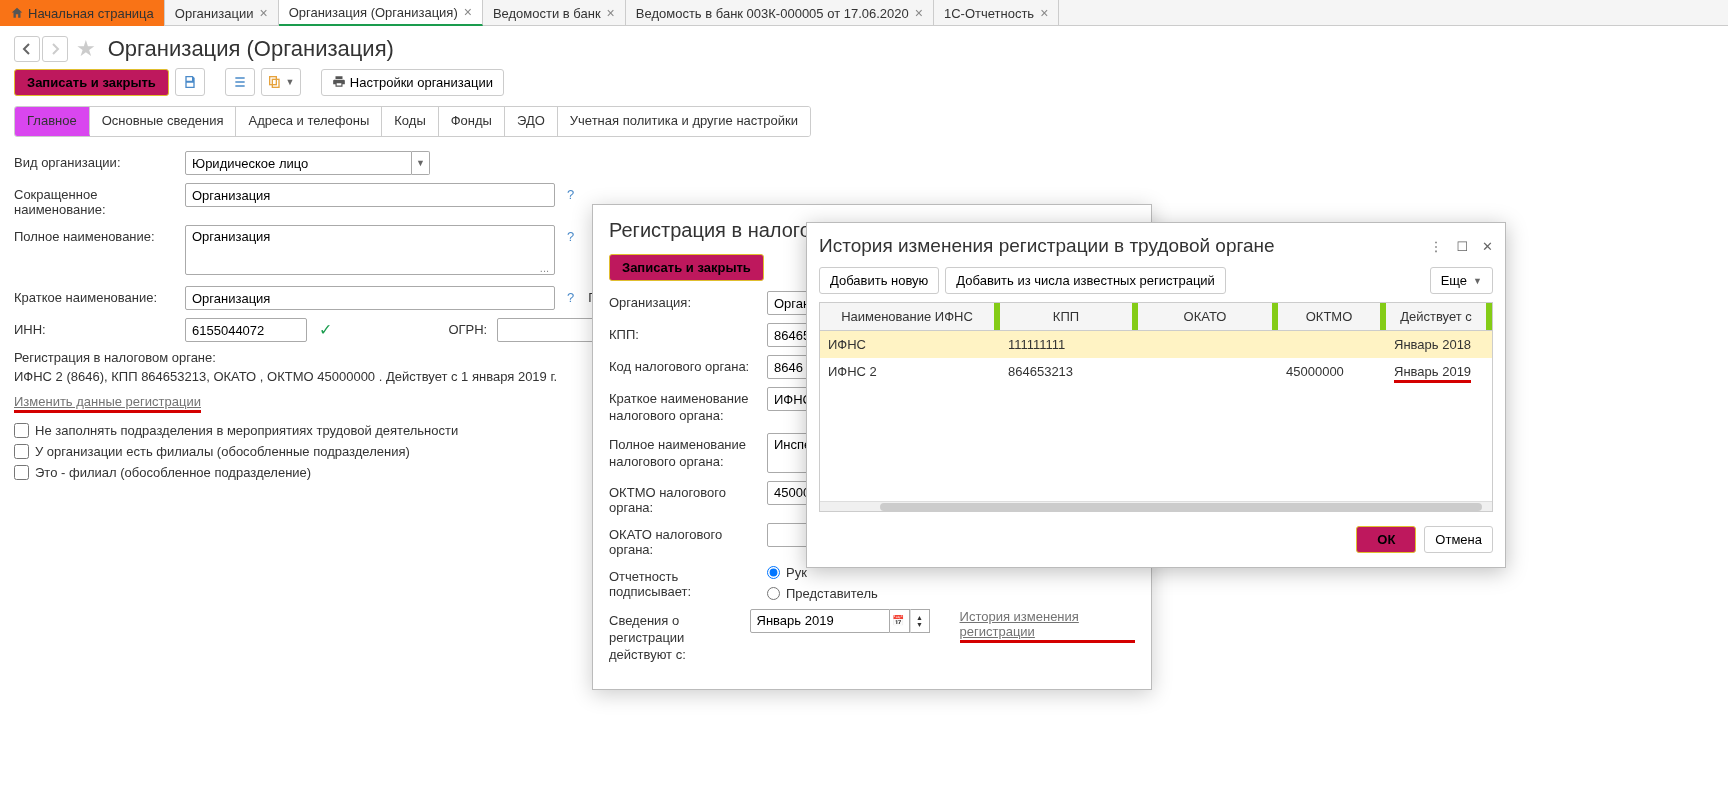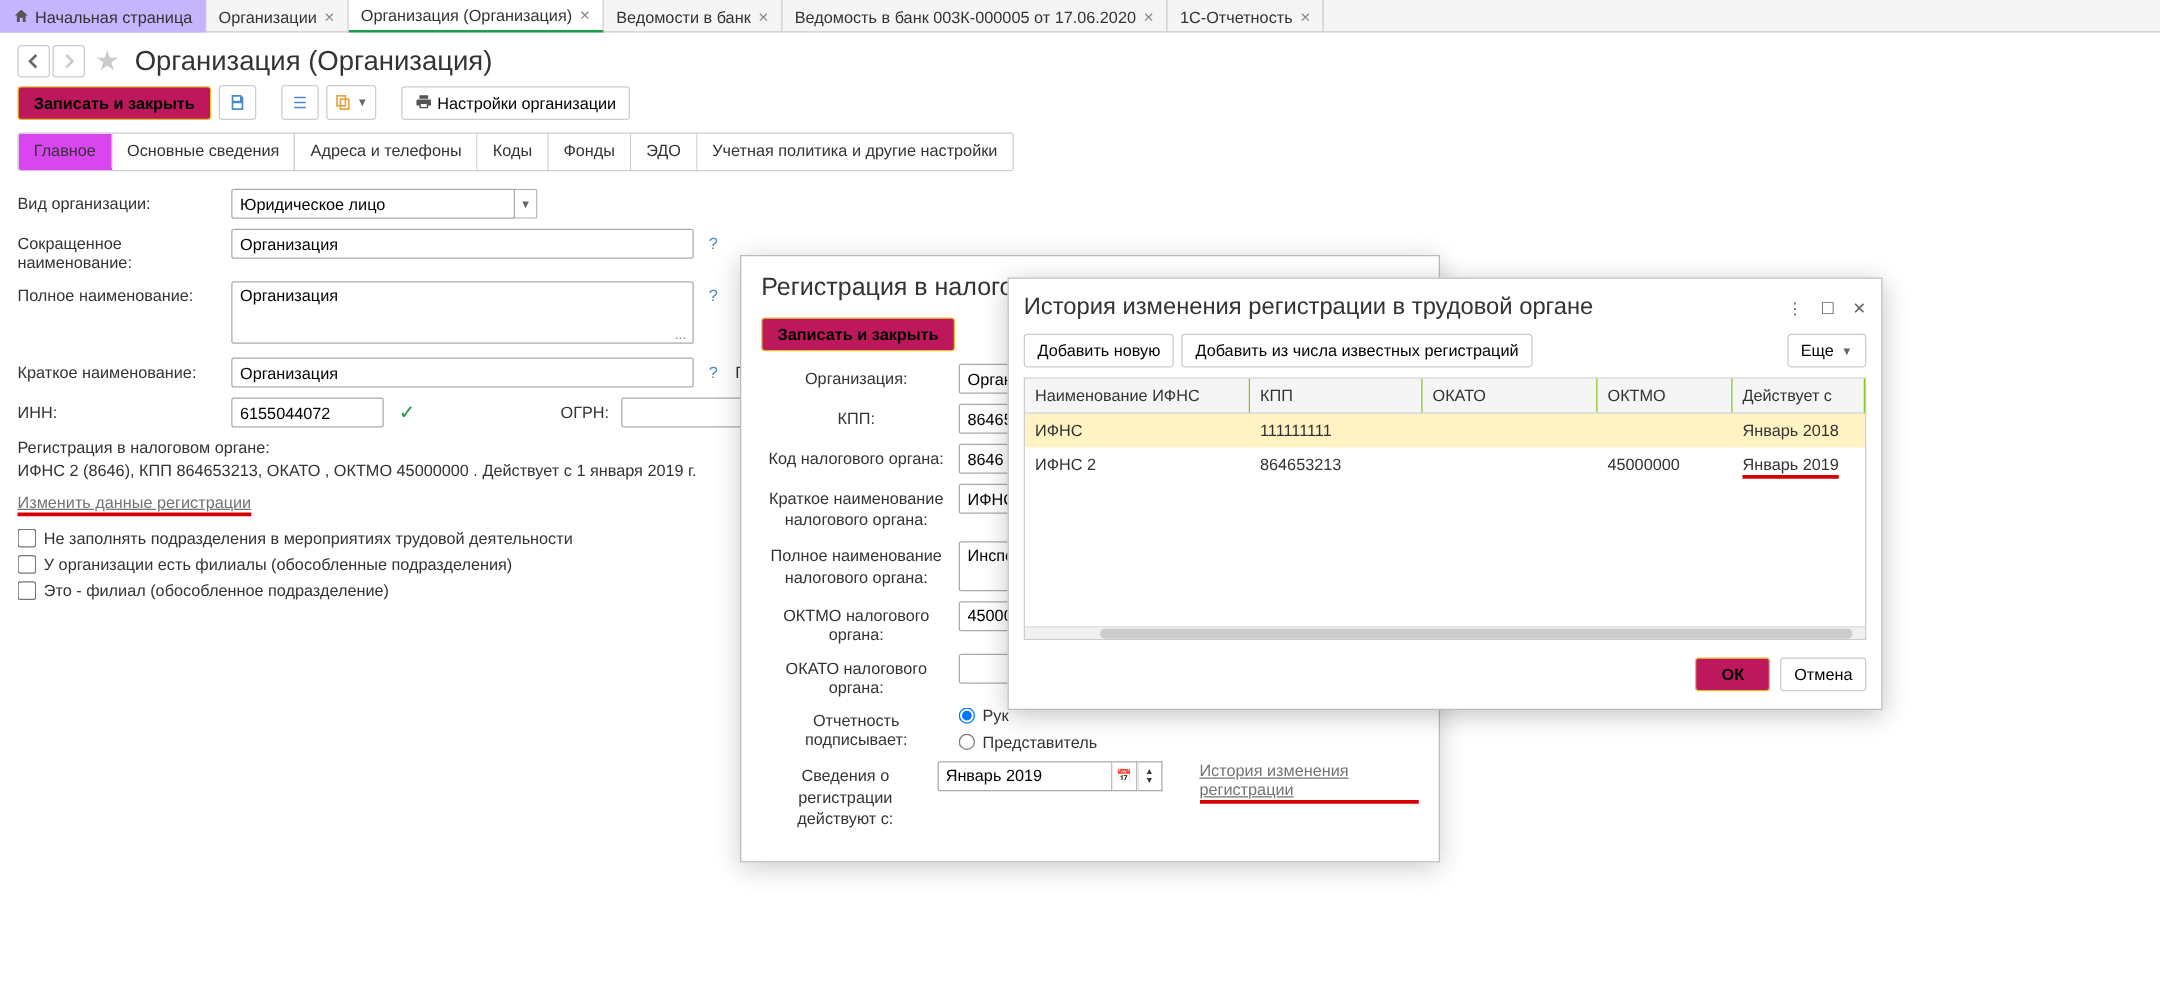"Начальная страница" .tab.home { background: #c4b5fd -> #f97316 }
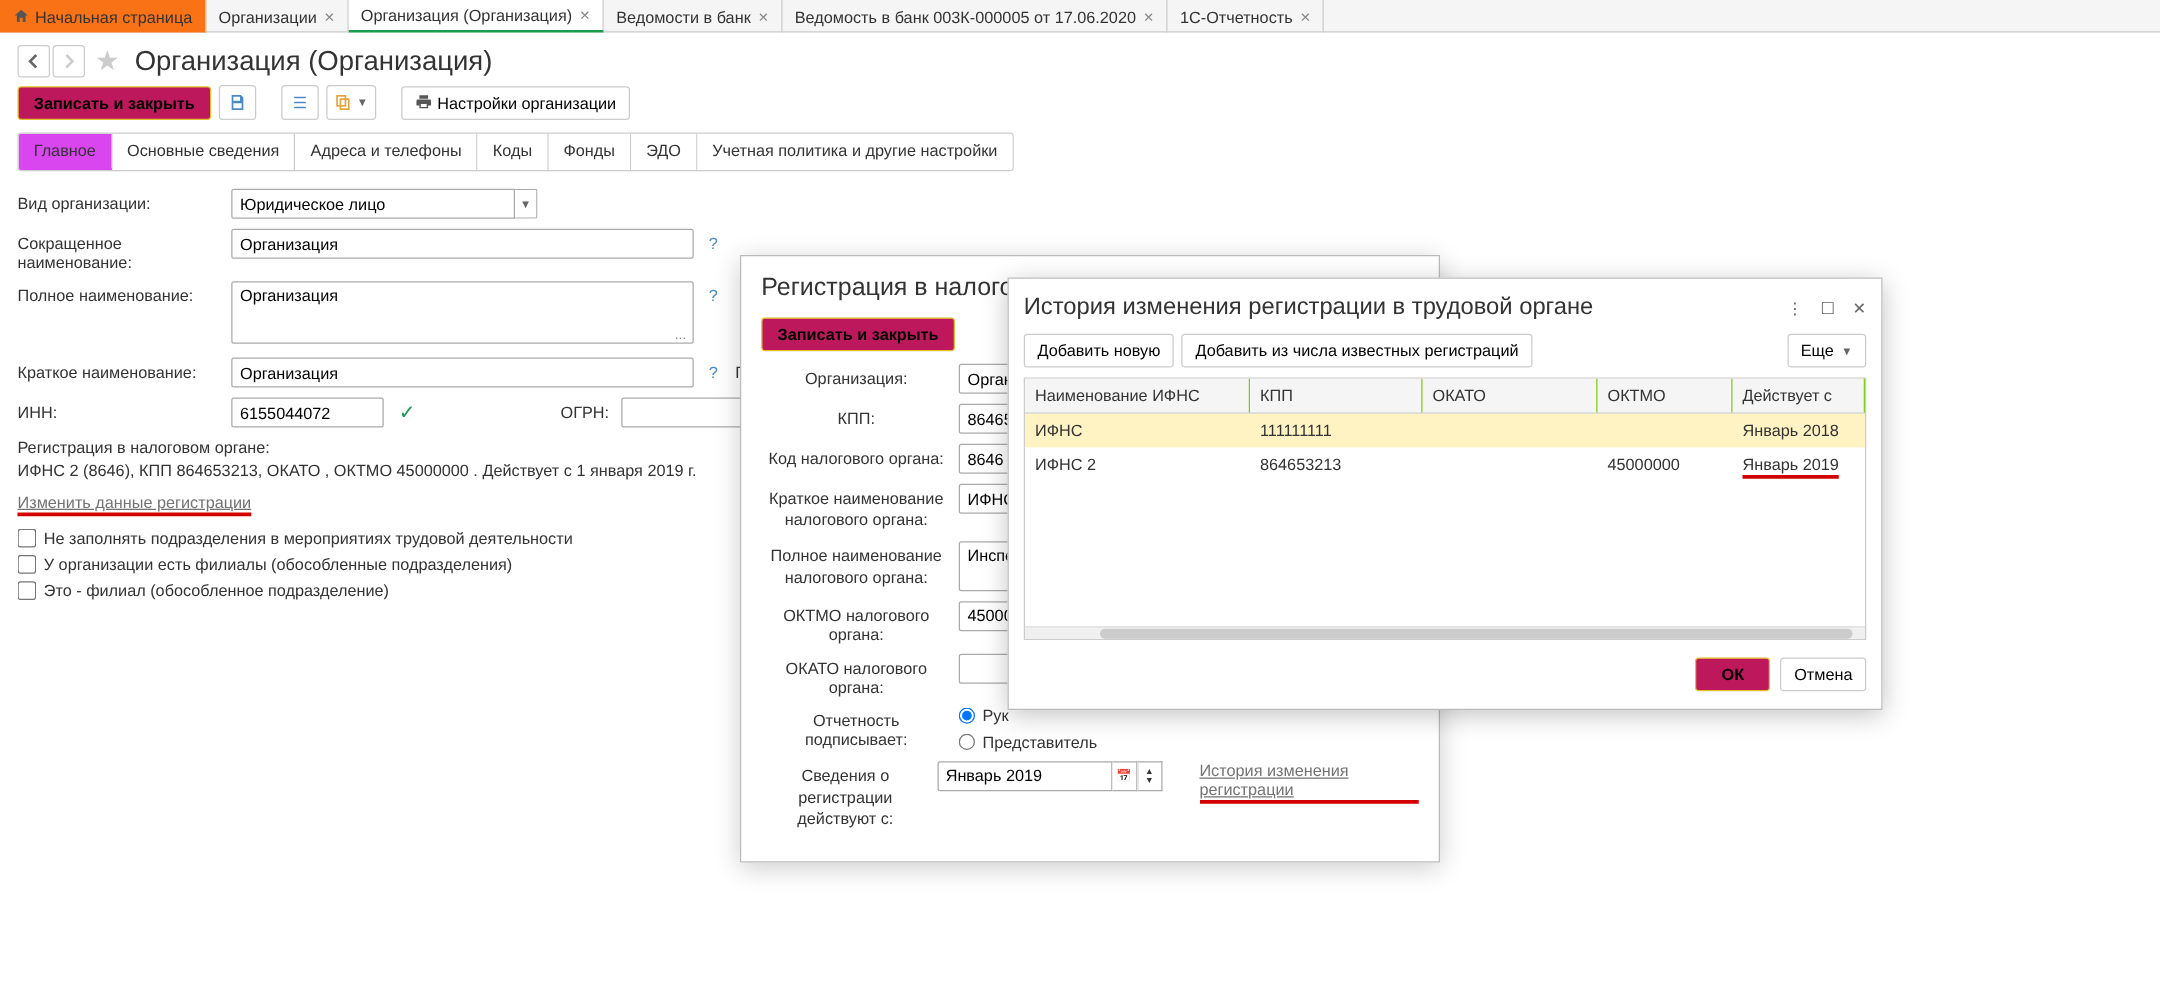"Организация:" .dlg1 .form-row .form-label { text-align: center -> none }
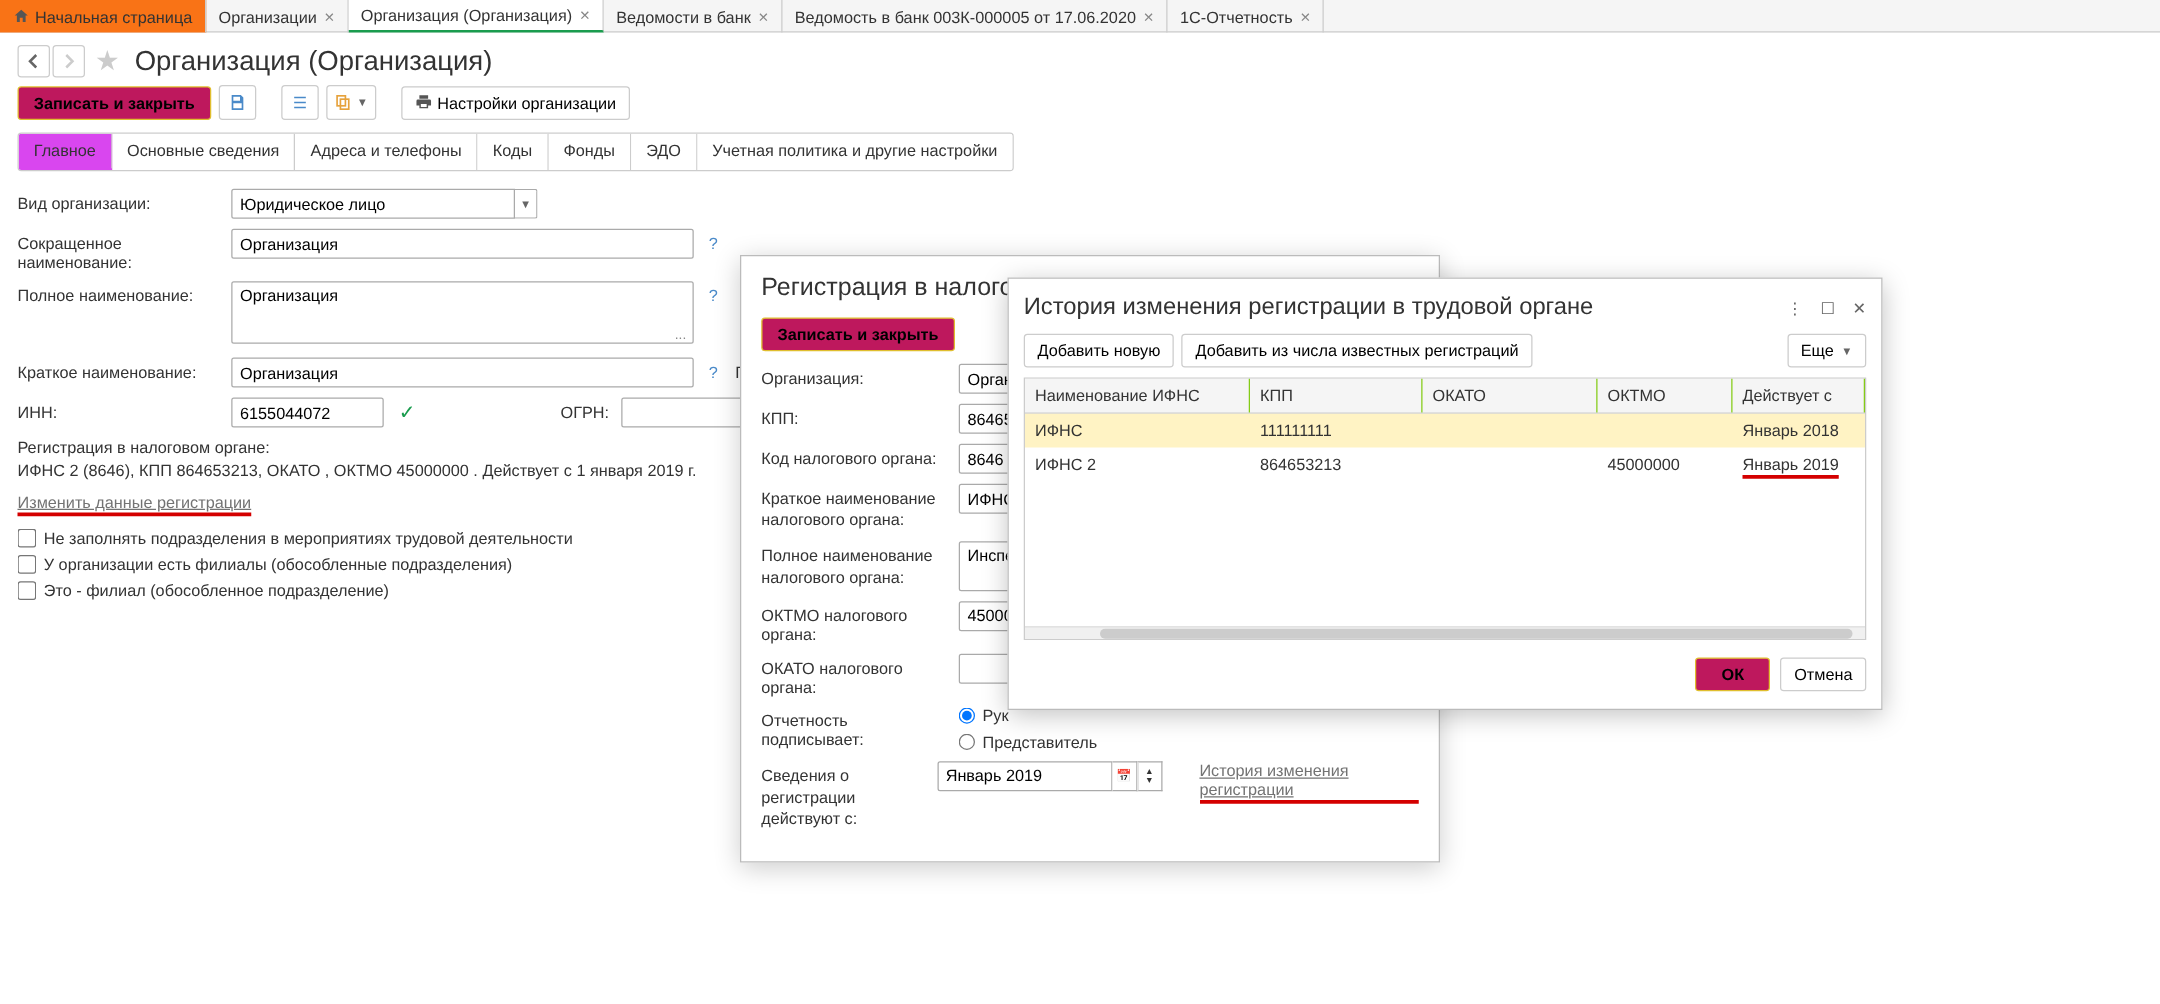"Наименование ИФНС" .tbl-head > div { border-right: 1px solid #84cc16 -> 6px solid #84cc16; text-align: none -> center }
